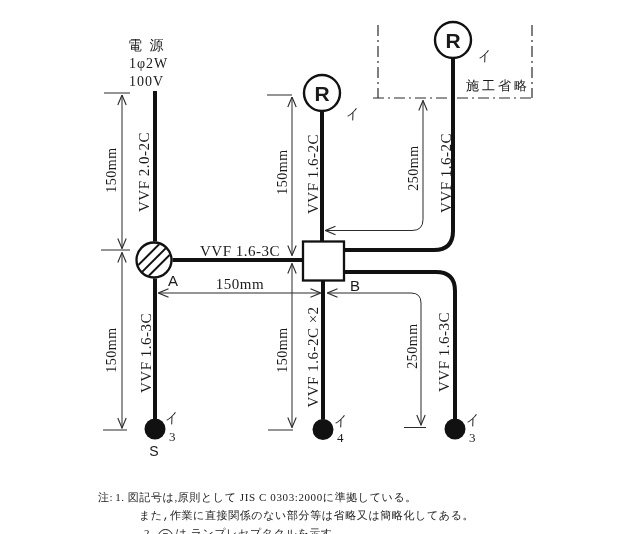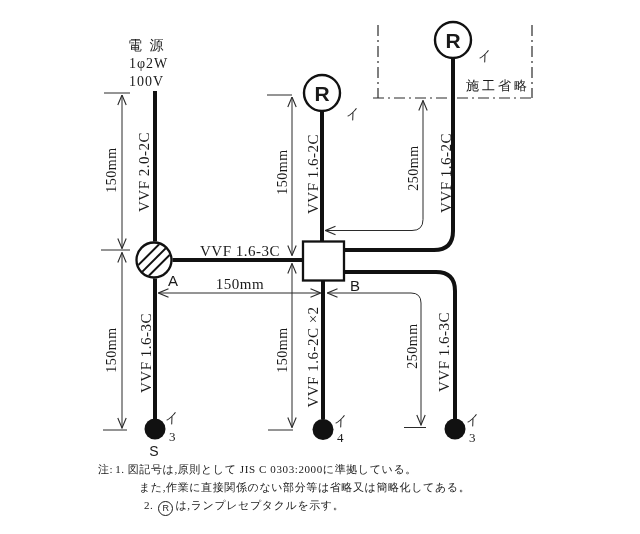"注: 1. 図記号は,原則として JIS C" .note-row { margin-top: none -> 28px }
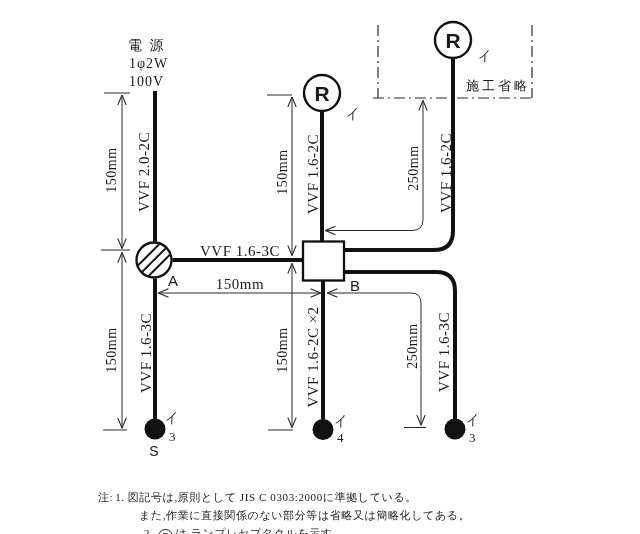"また,作業に直接関係のない部分等は省略又は簡略化してある。" div.note-row { font-family: none -> Liberation Mono, monospace }
